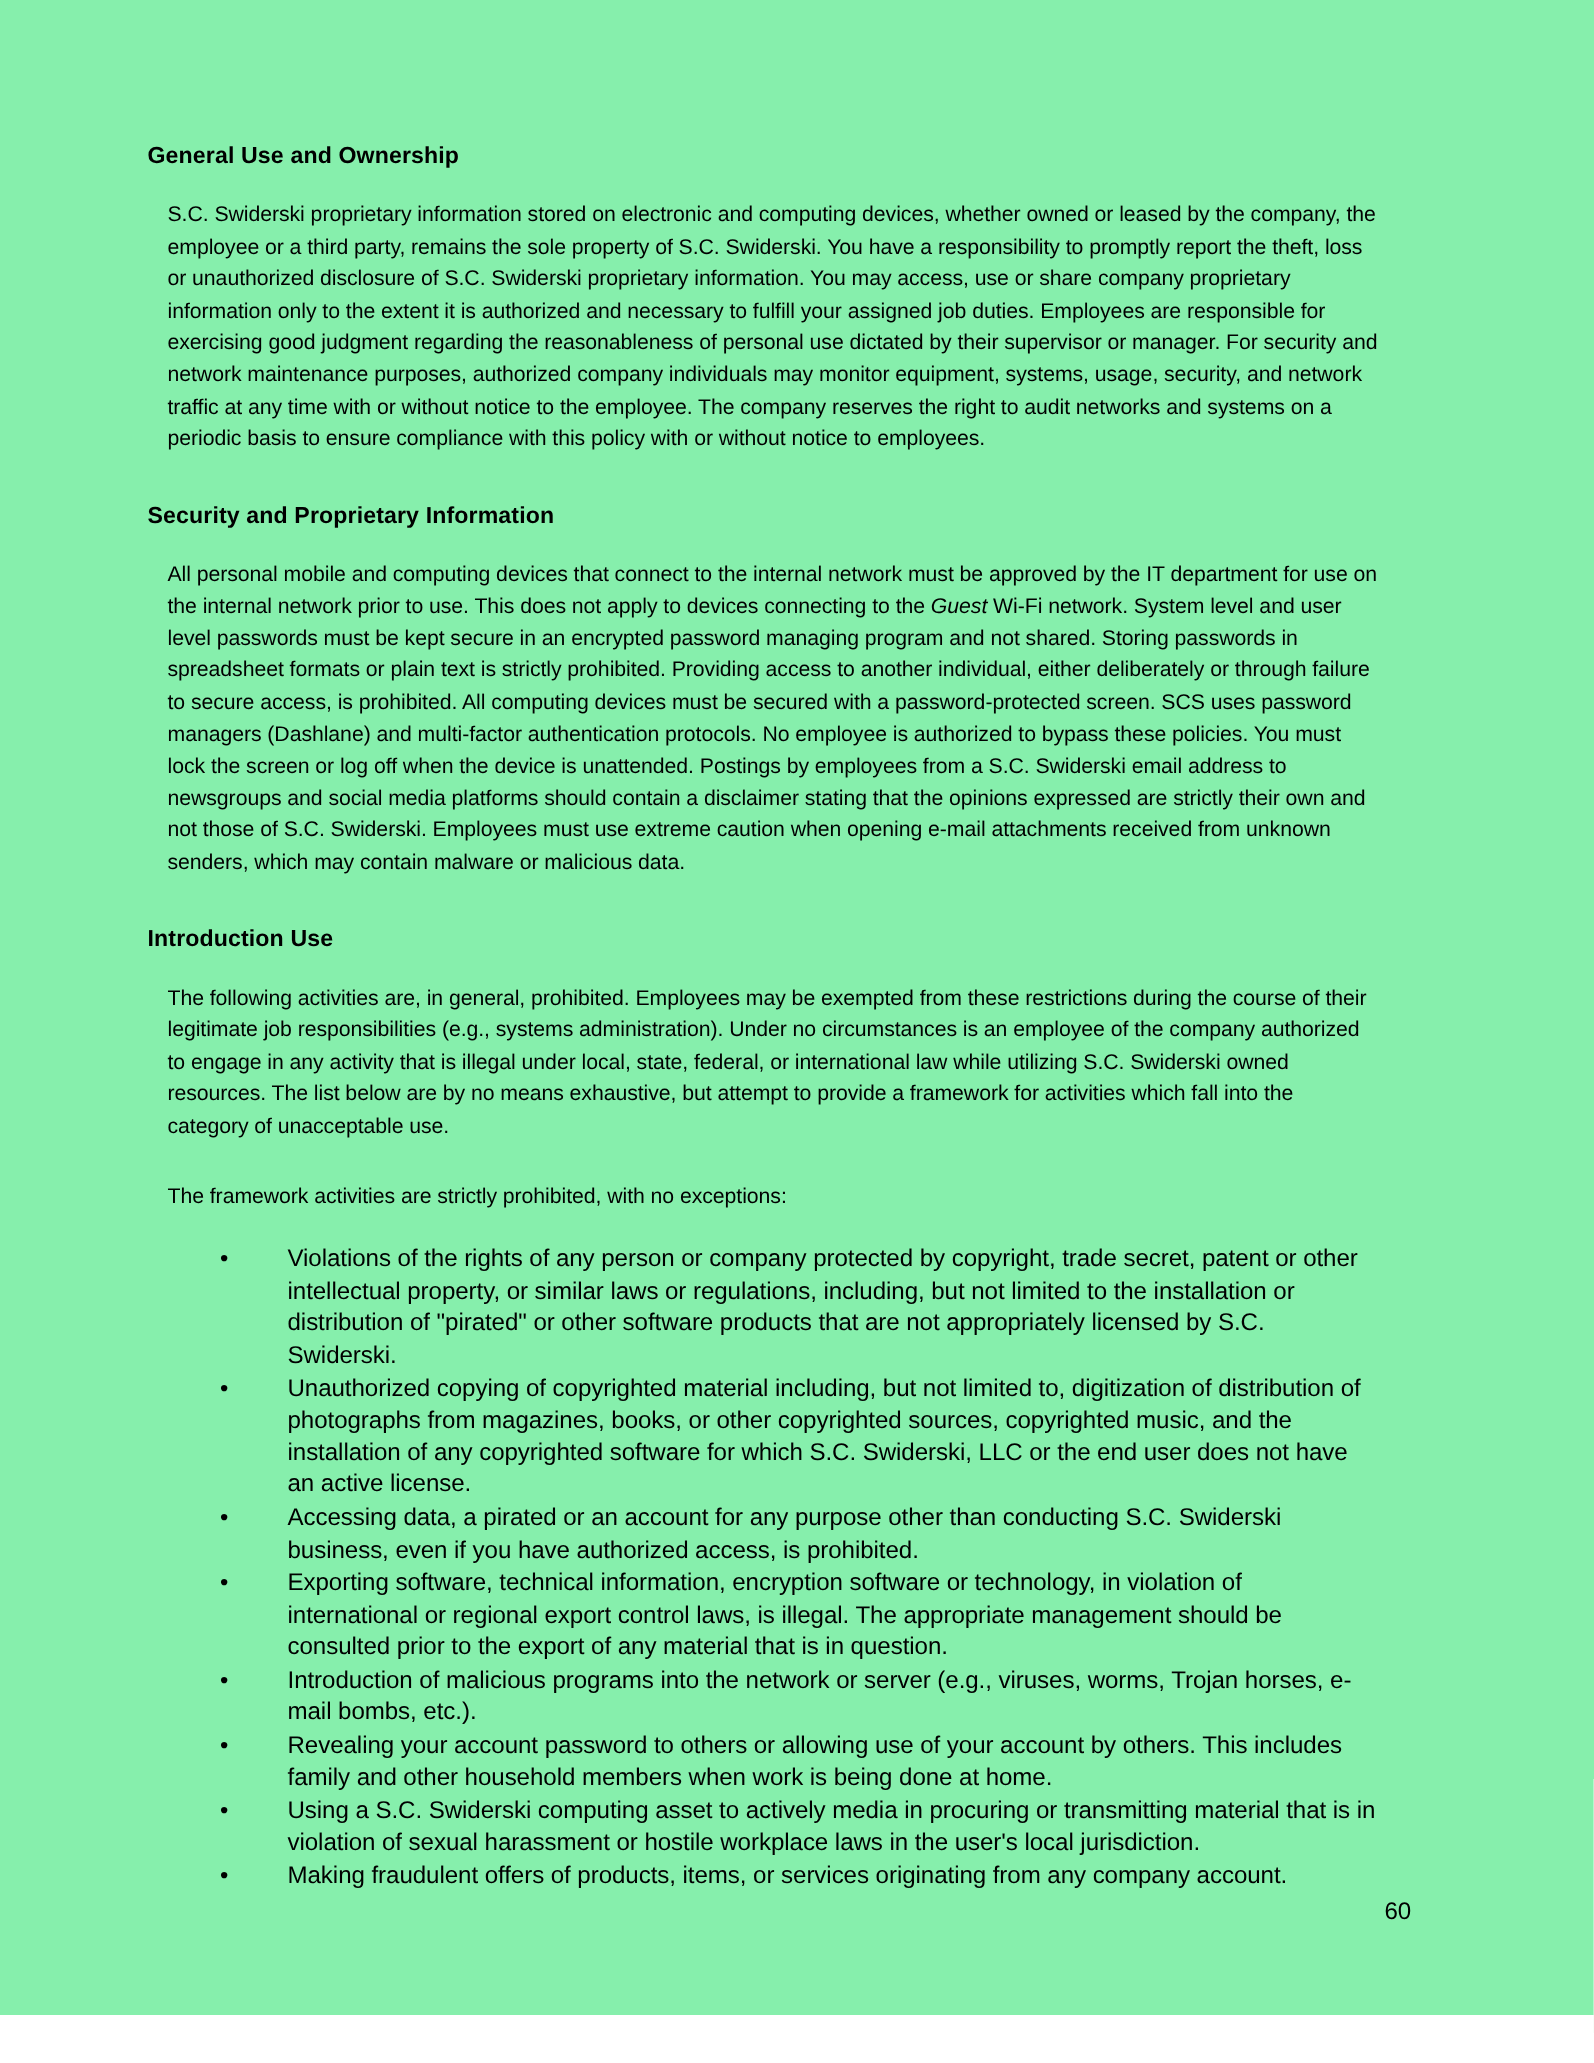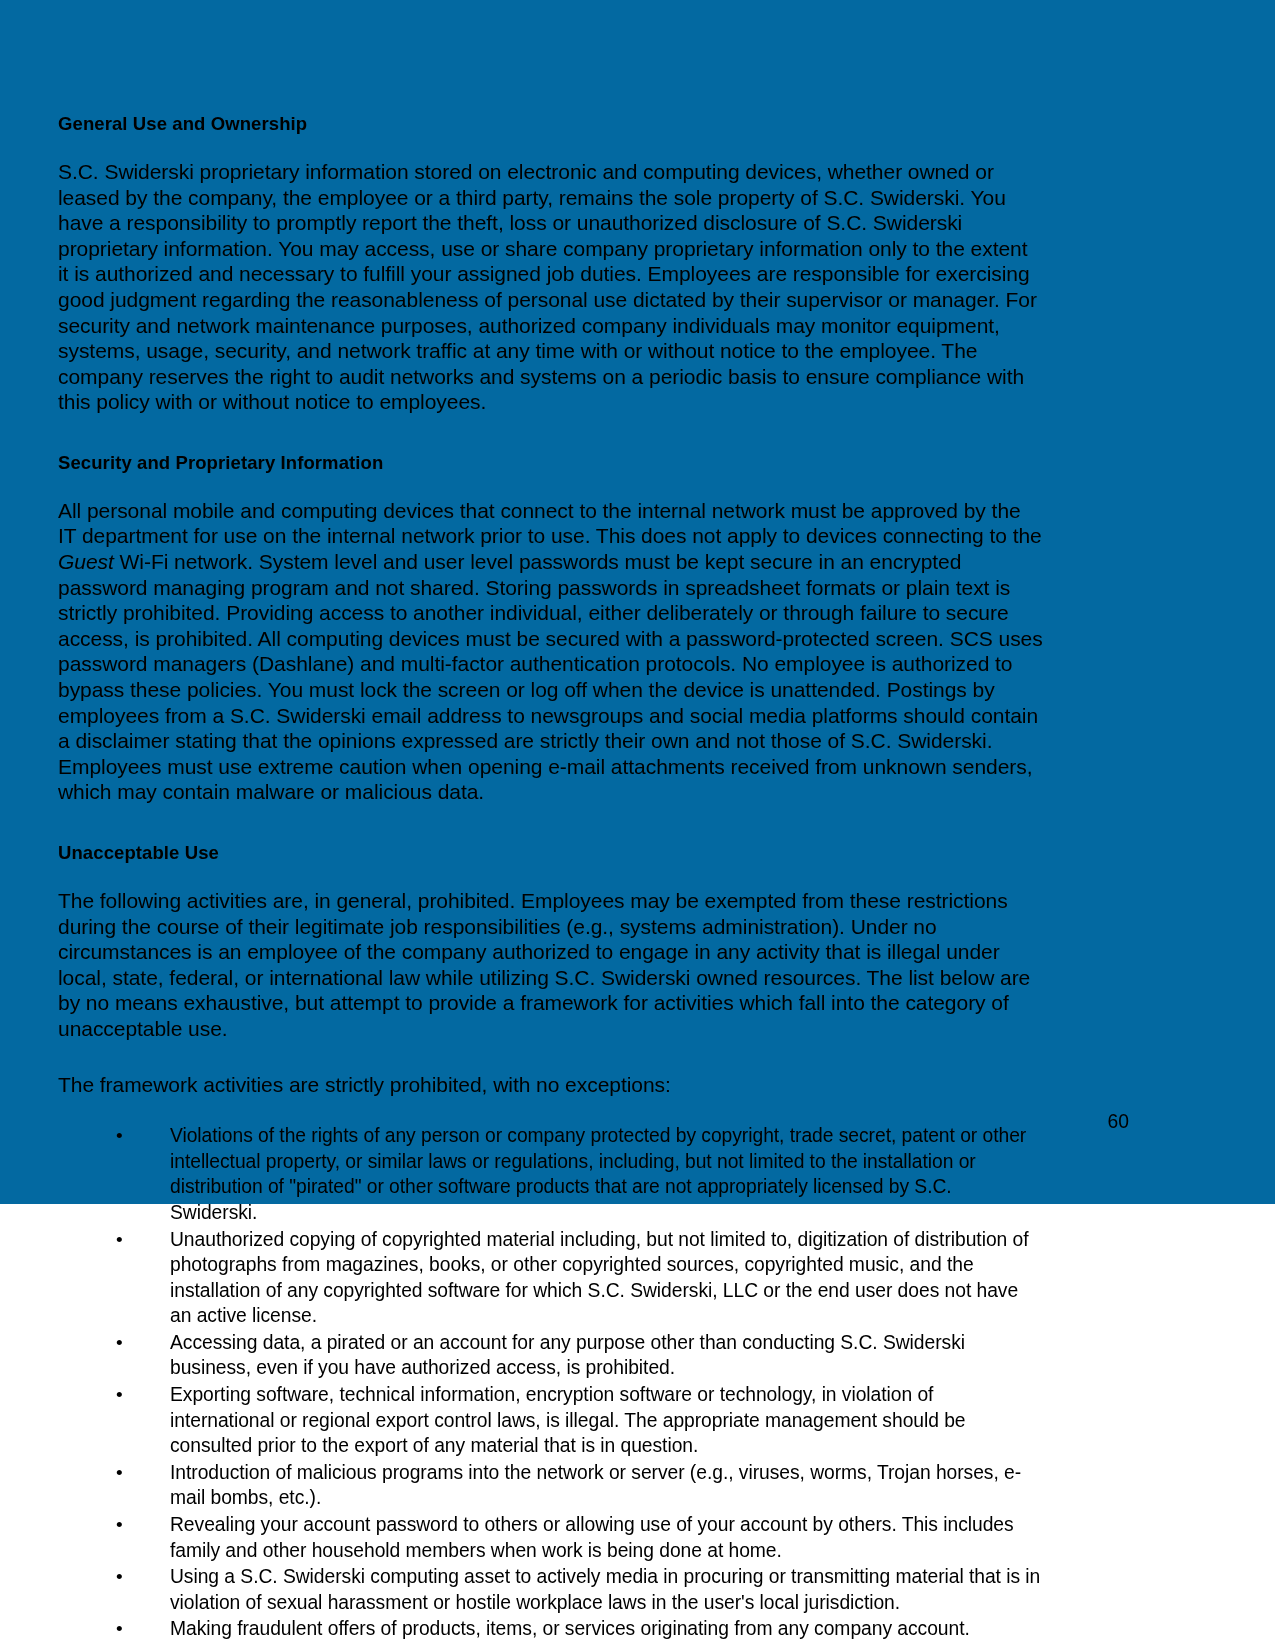"General Use and Ownership" .page { background: #0369a1 -> #86efac; height: 1204px -> 1612px; padding: 112px 150px 0 58px -> 112px 150px 0 118px }
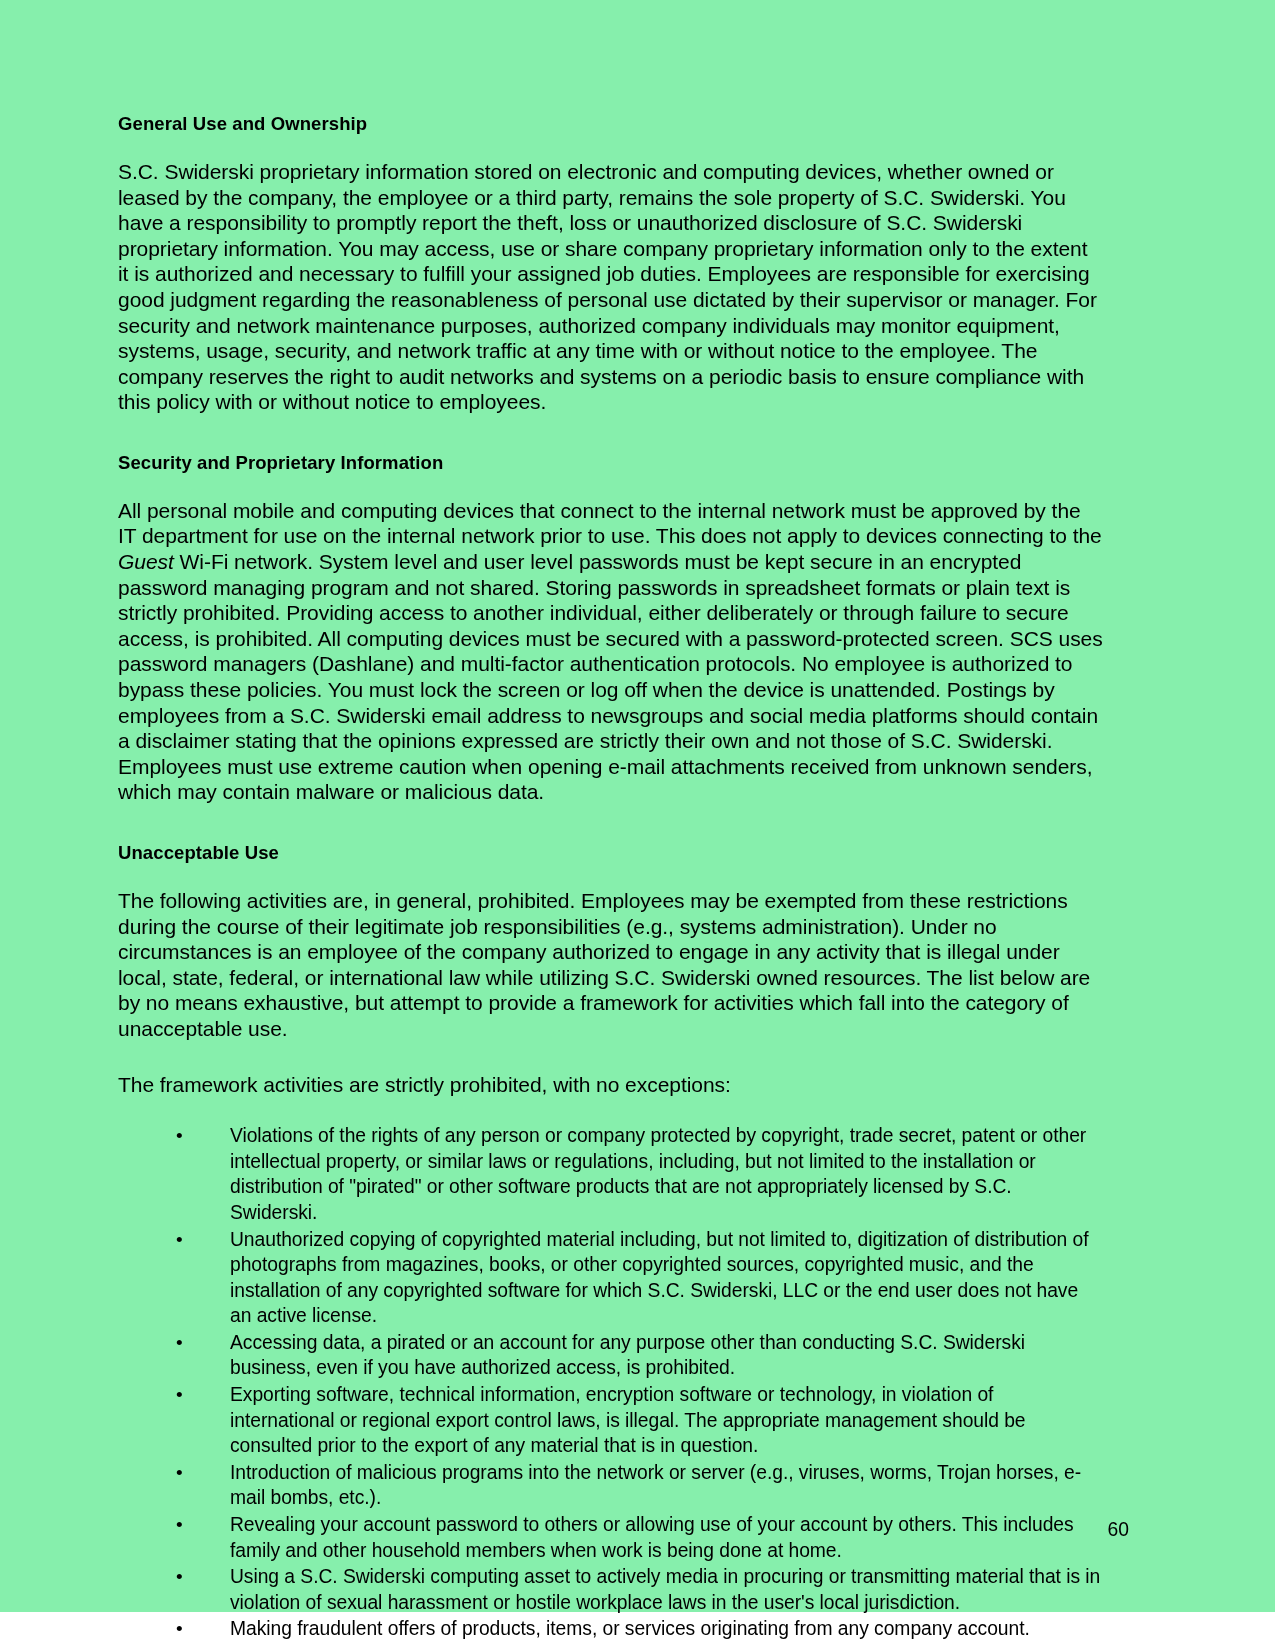"S.C. Swiderski proprietary information" p.body-para { font-size: 21px -> 17px; margin: 0 0 30px 0 -> 0 0 30px 16px }
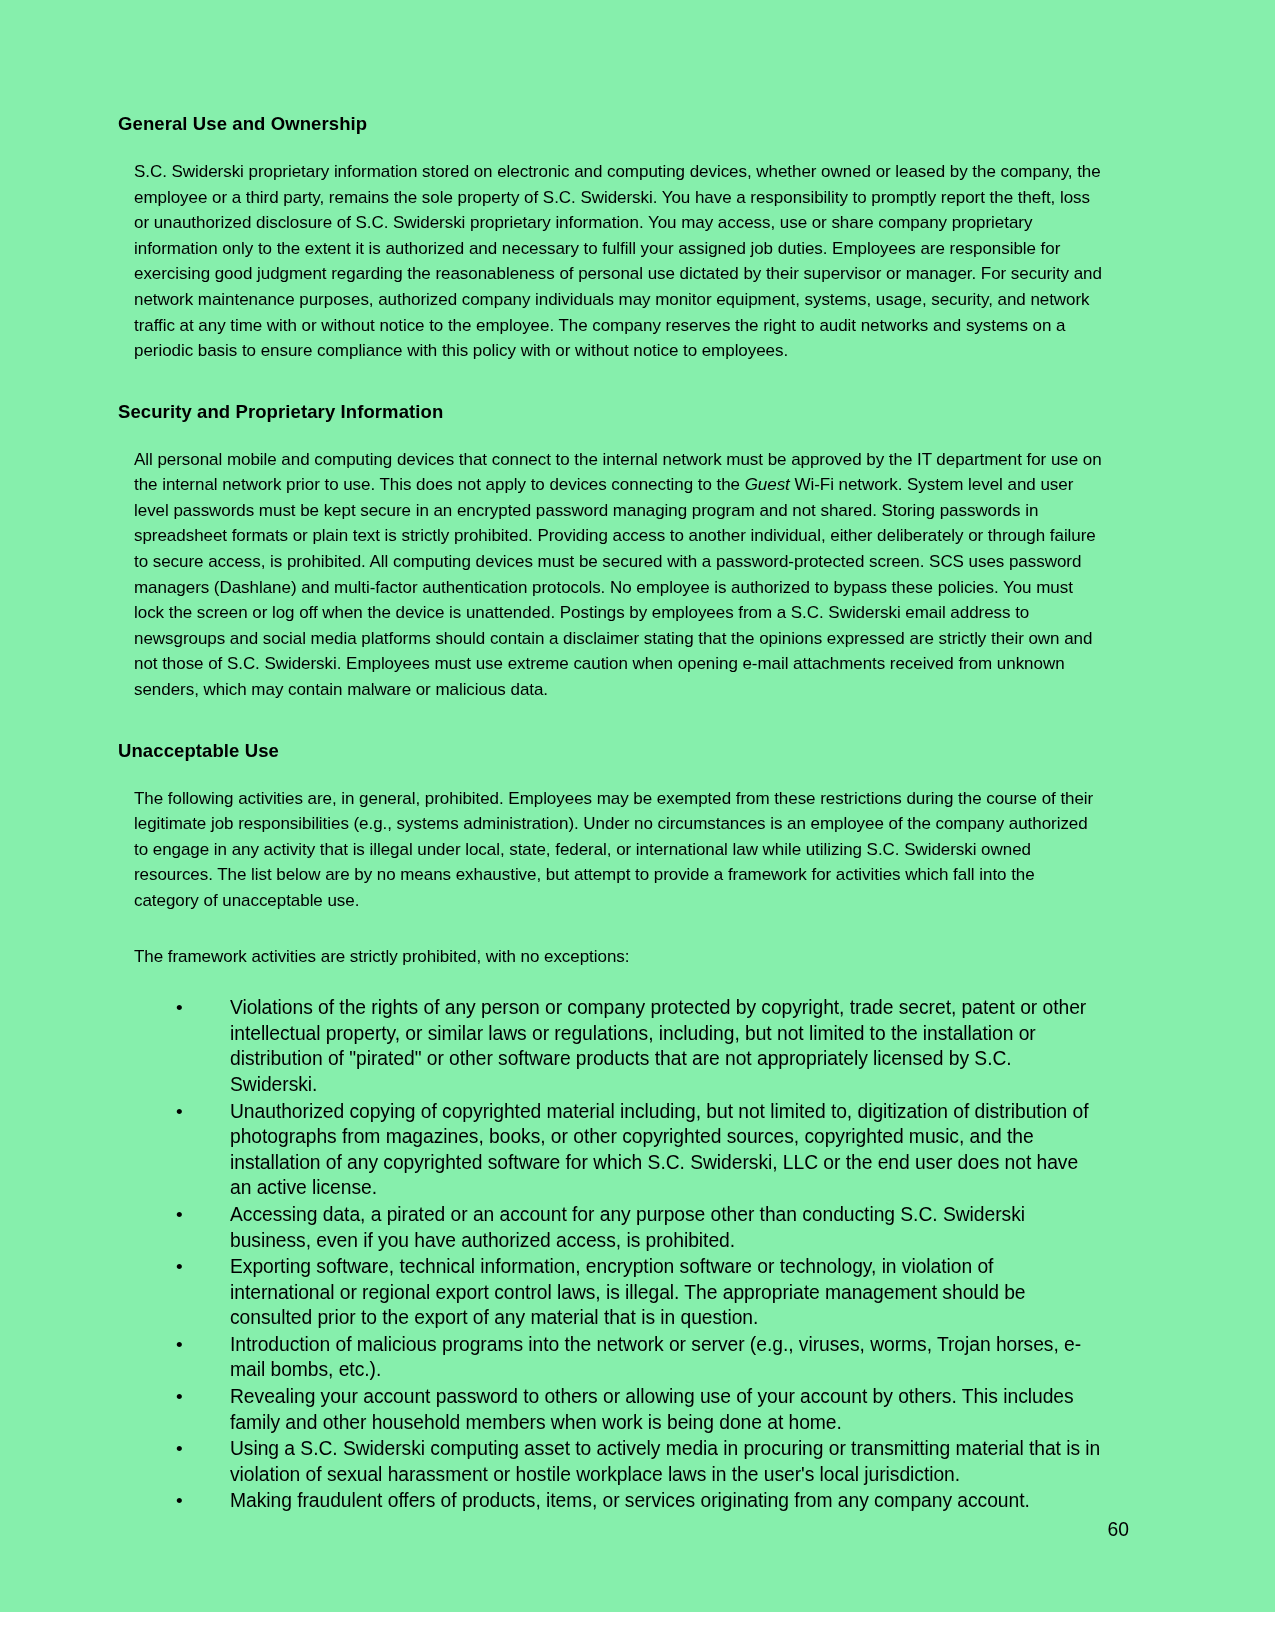"Unacceptable Use" h2.section-heading { text: Unacceptable -> Introduction }
